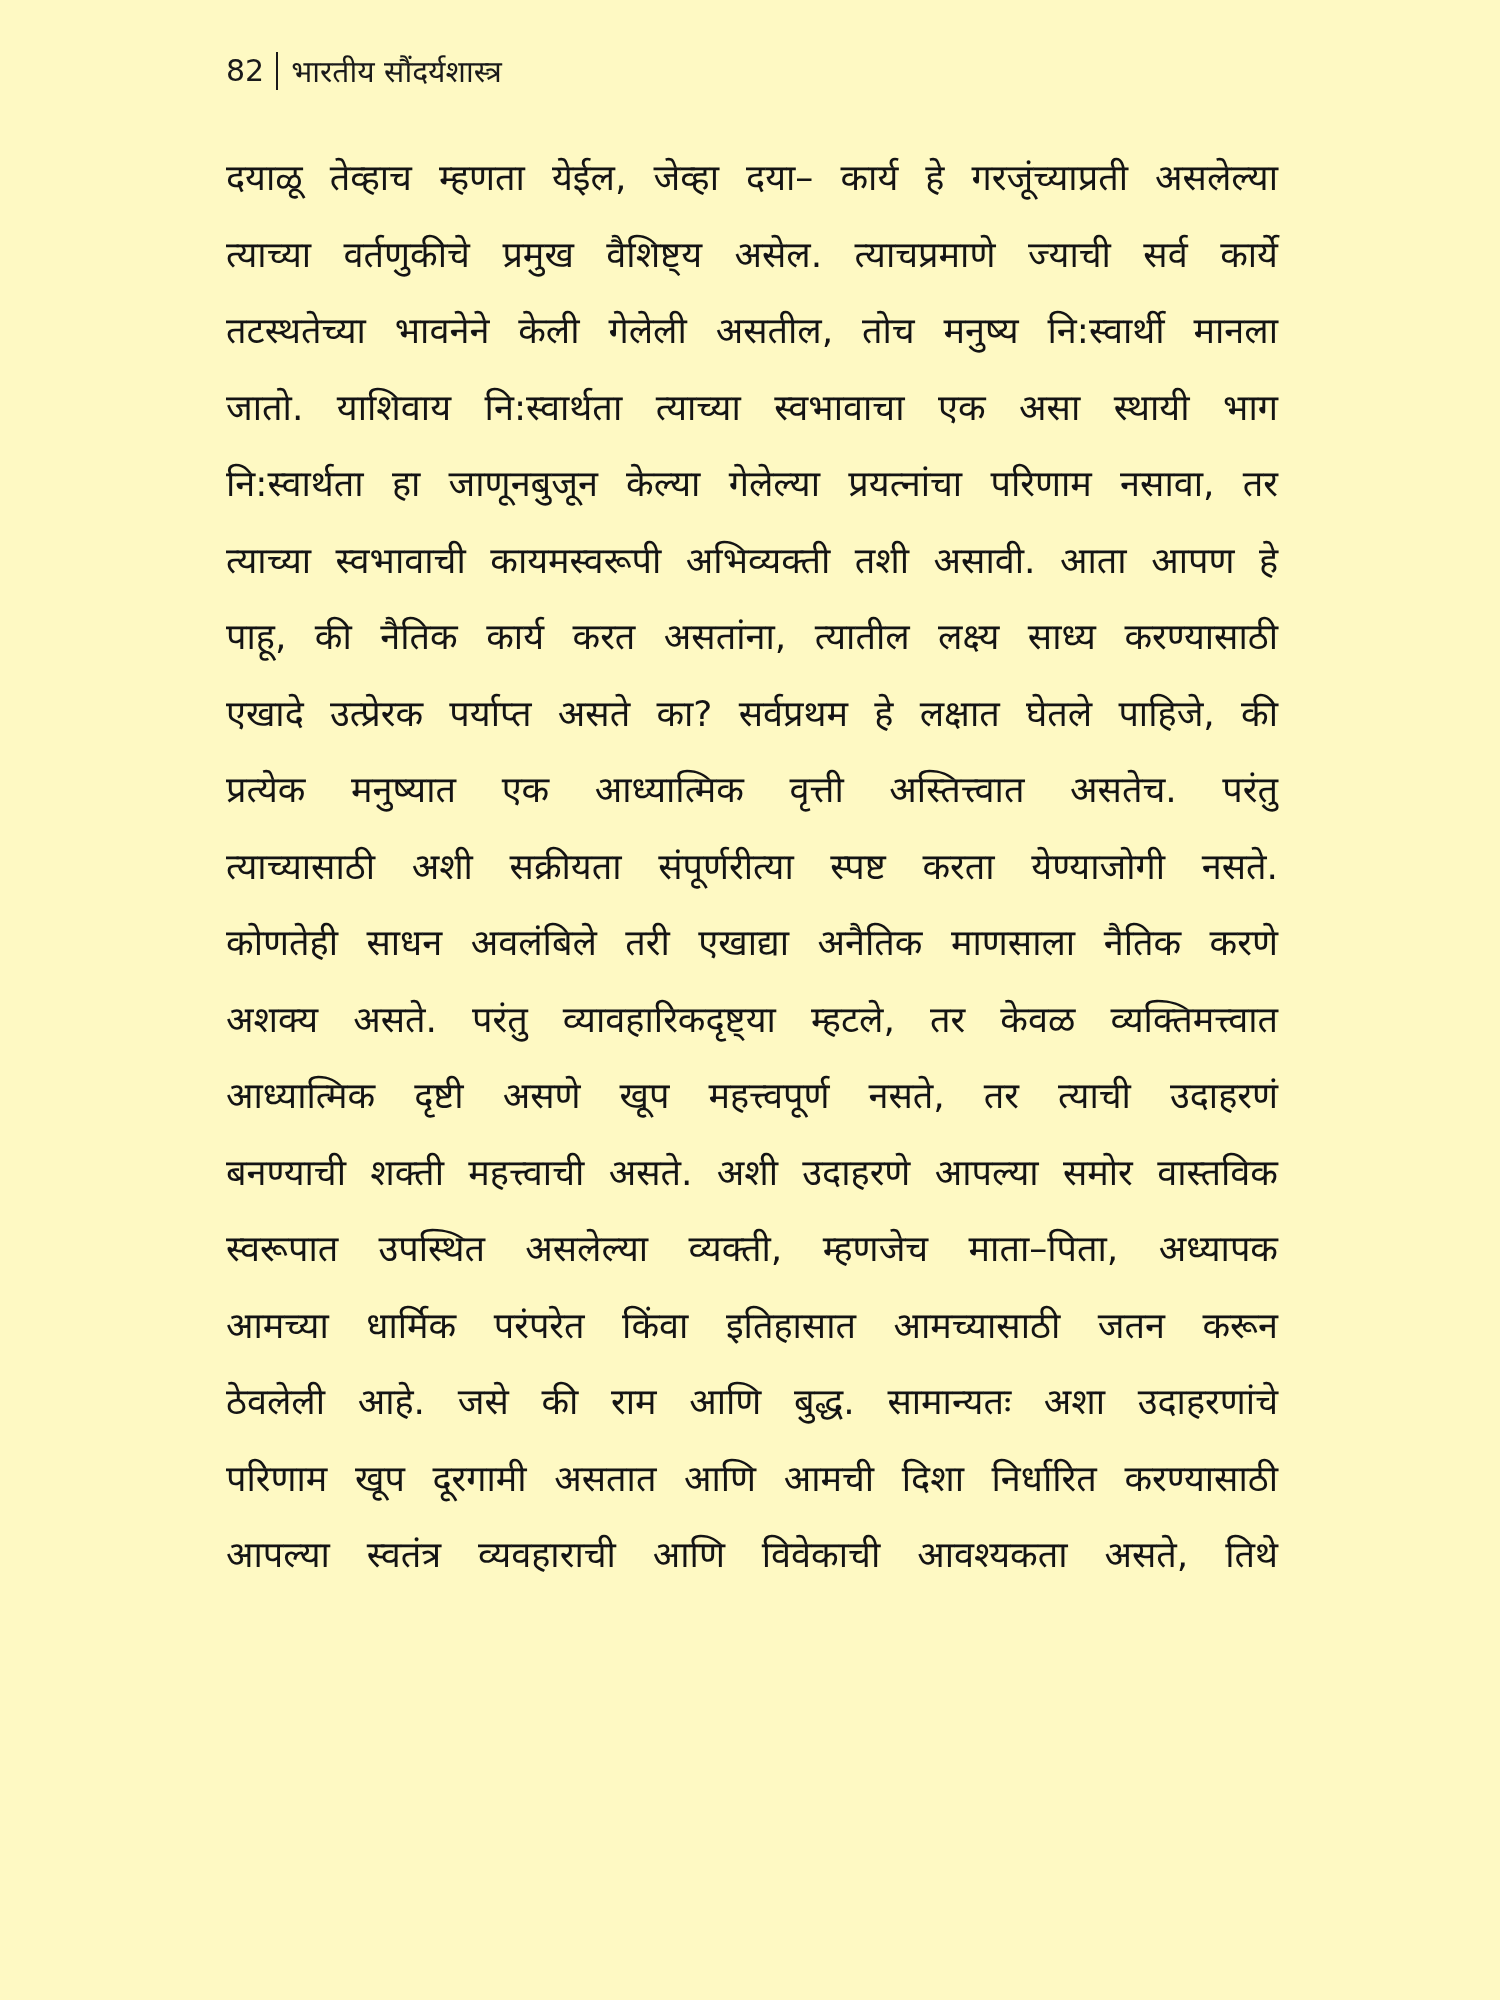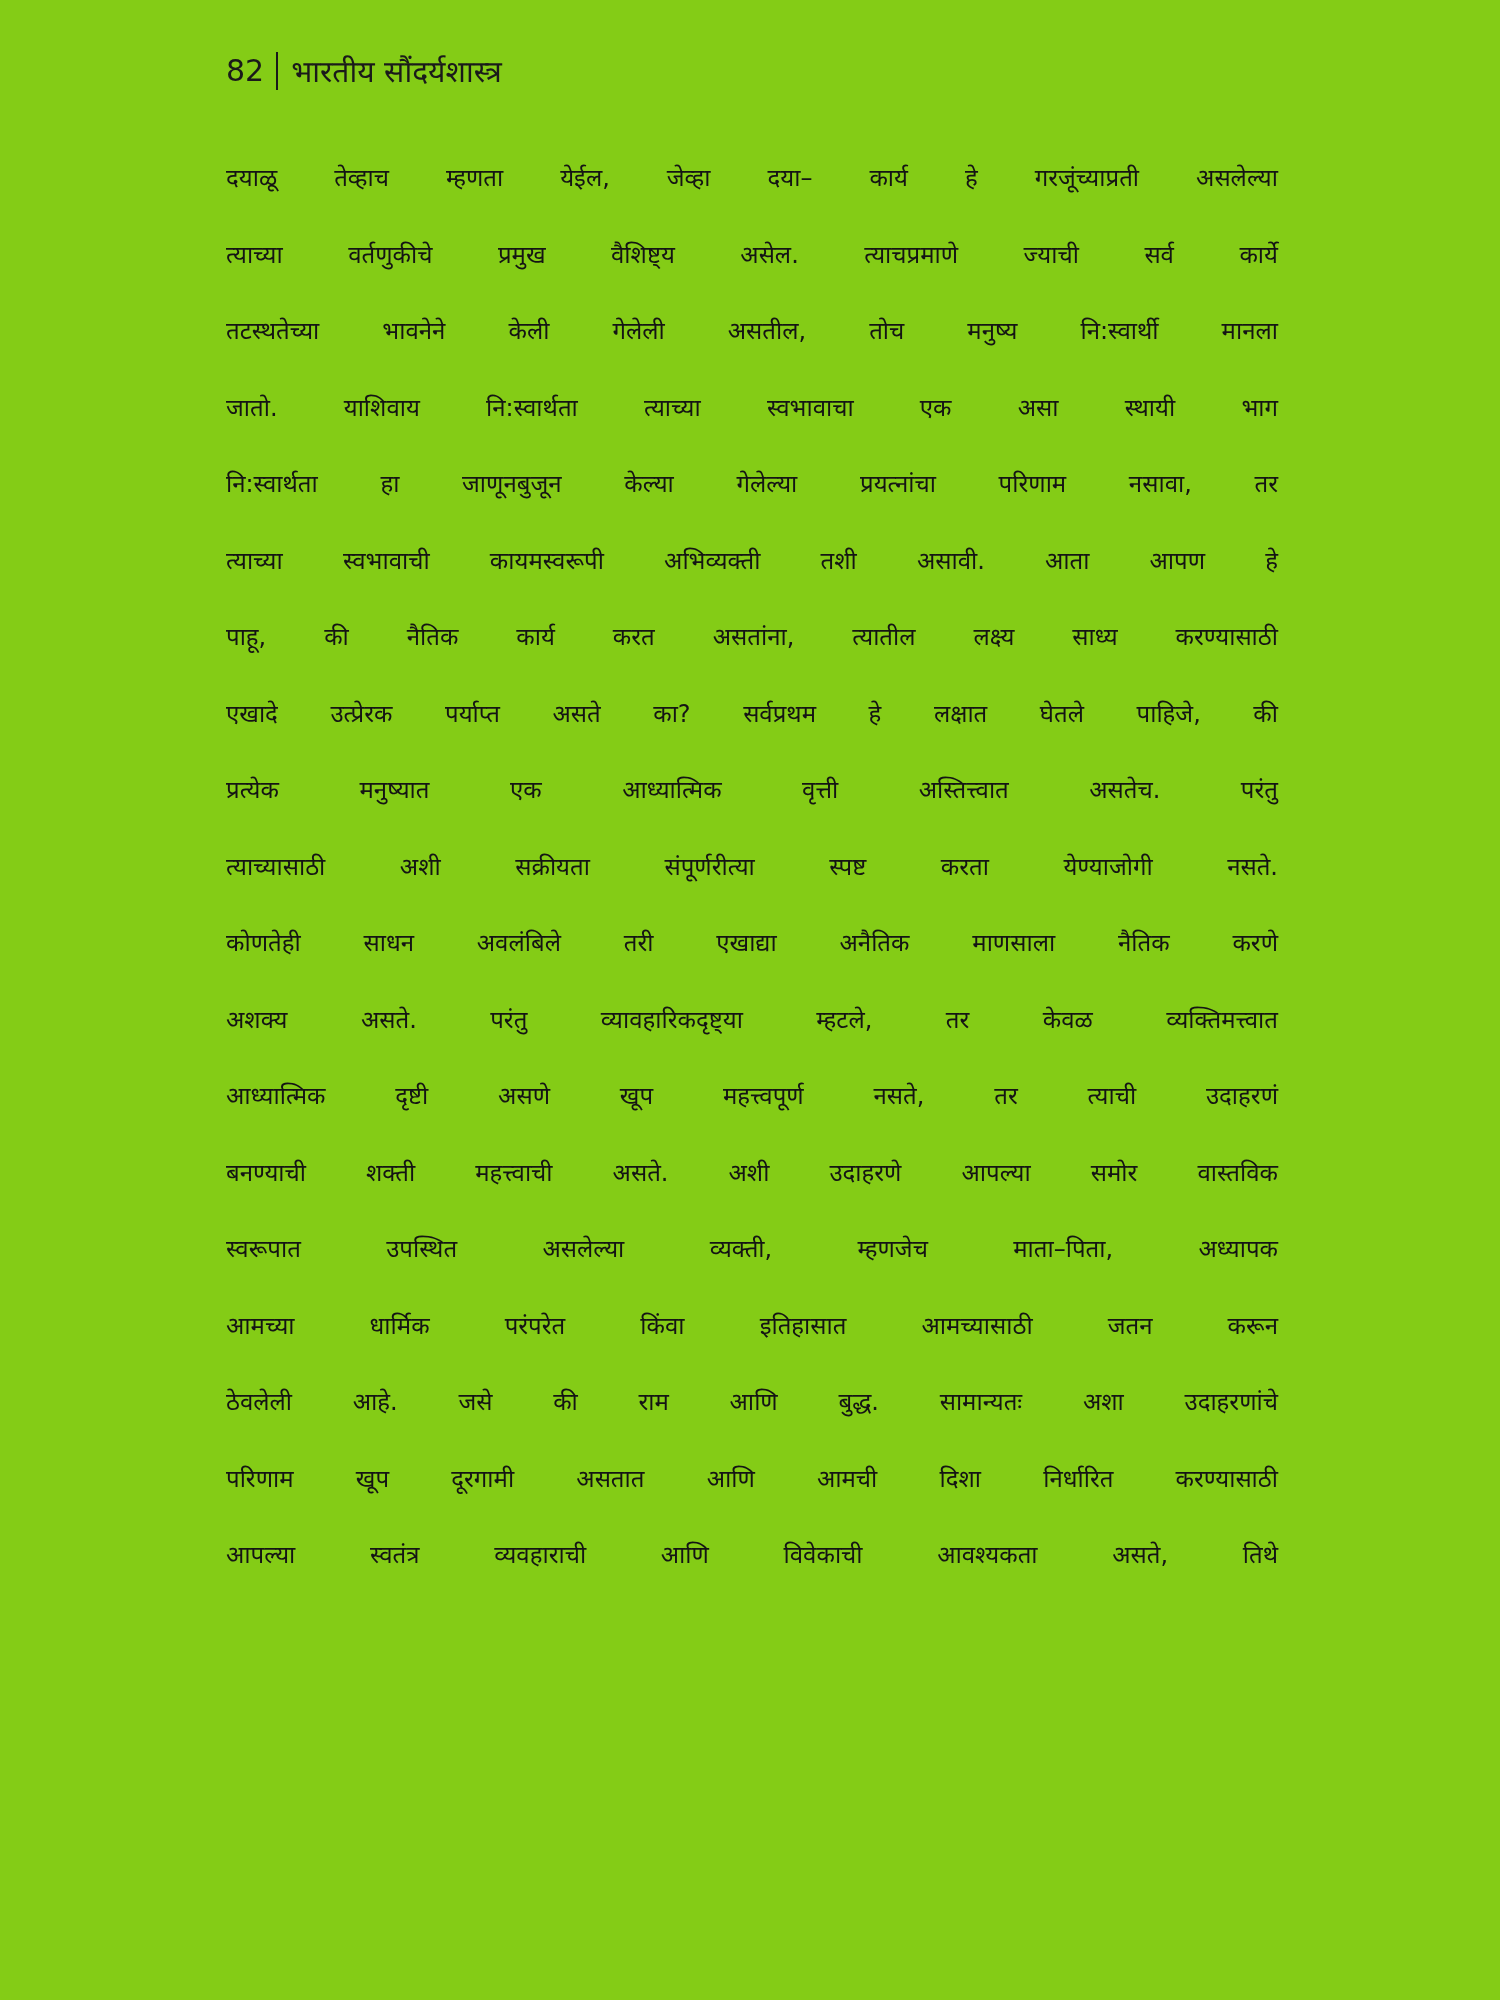"82" .page { background: #84cc16 -> #fef9c3 }
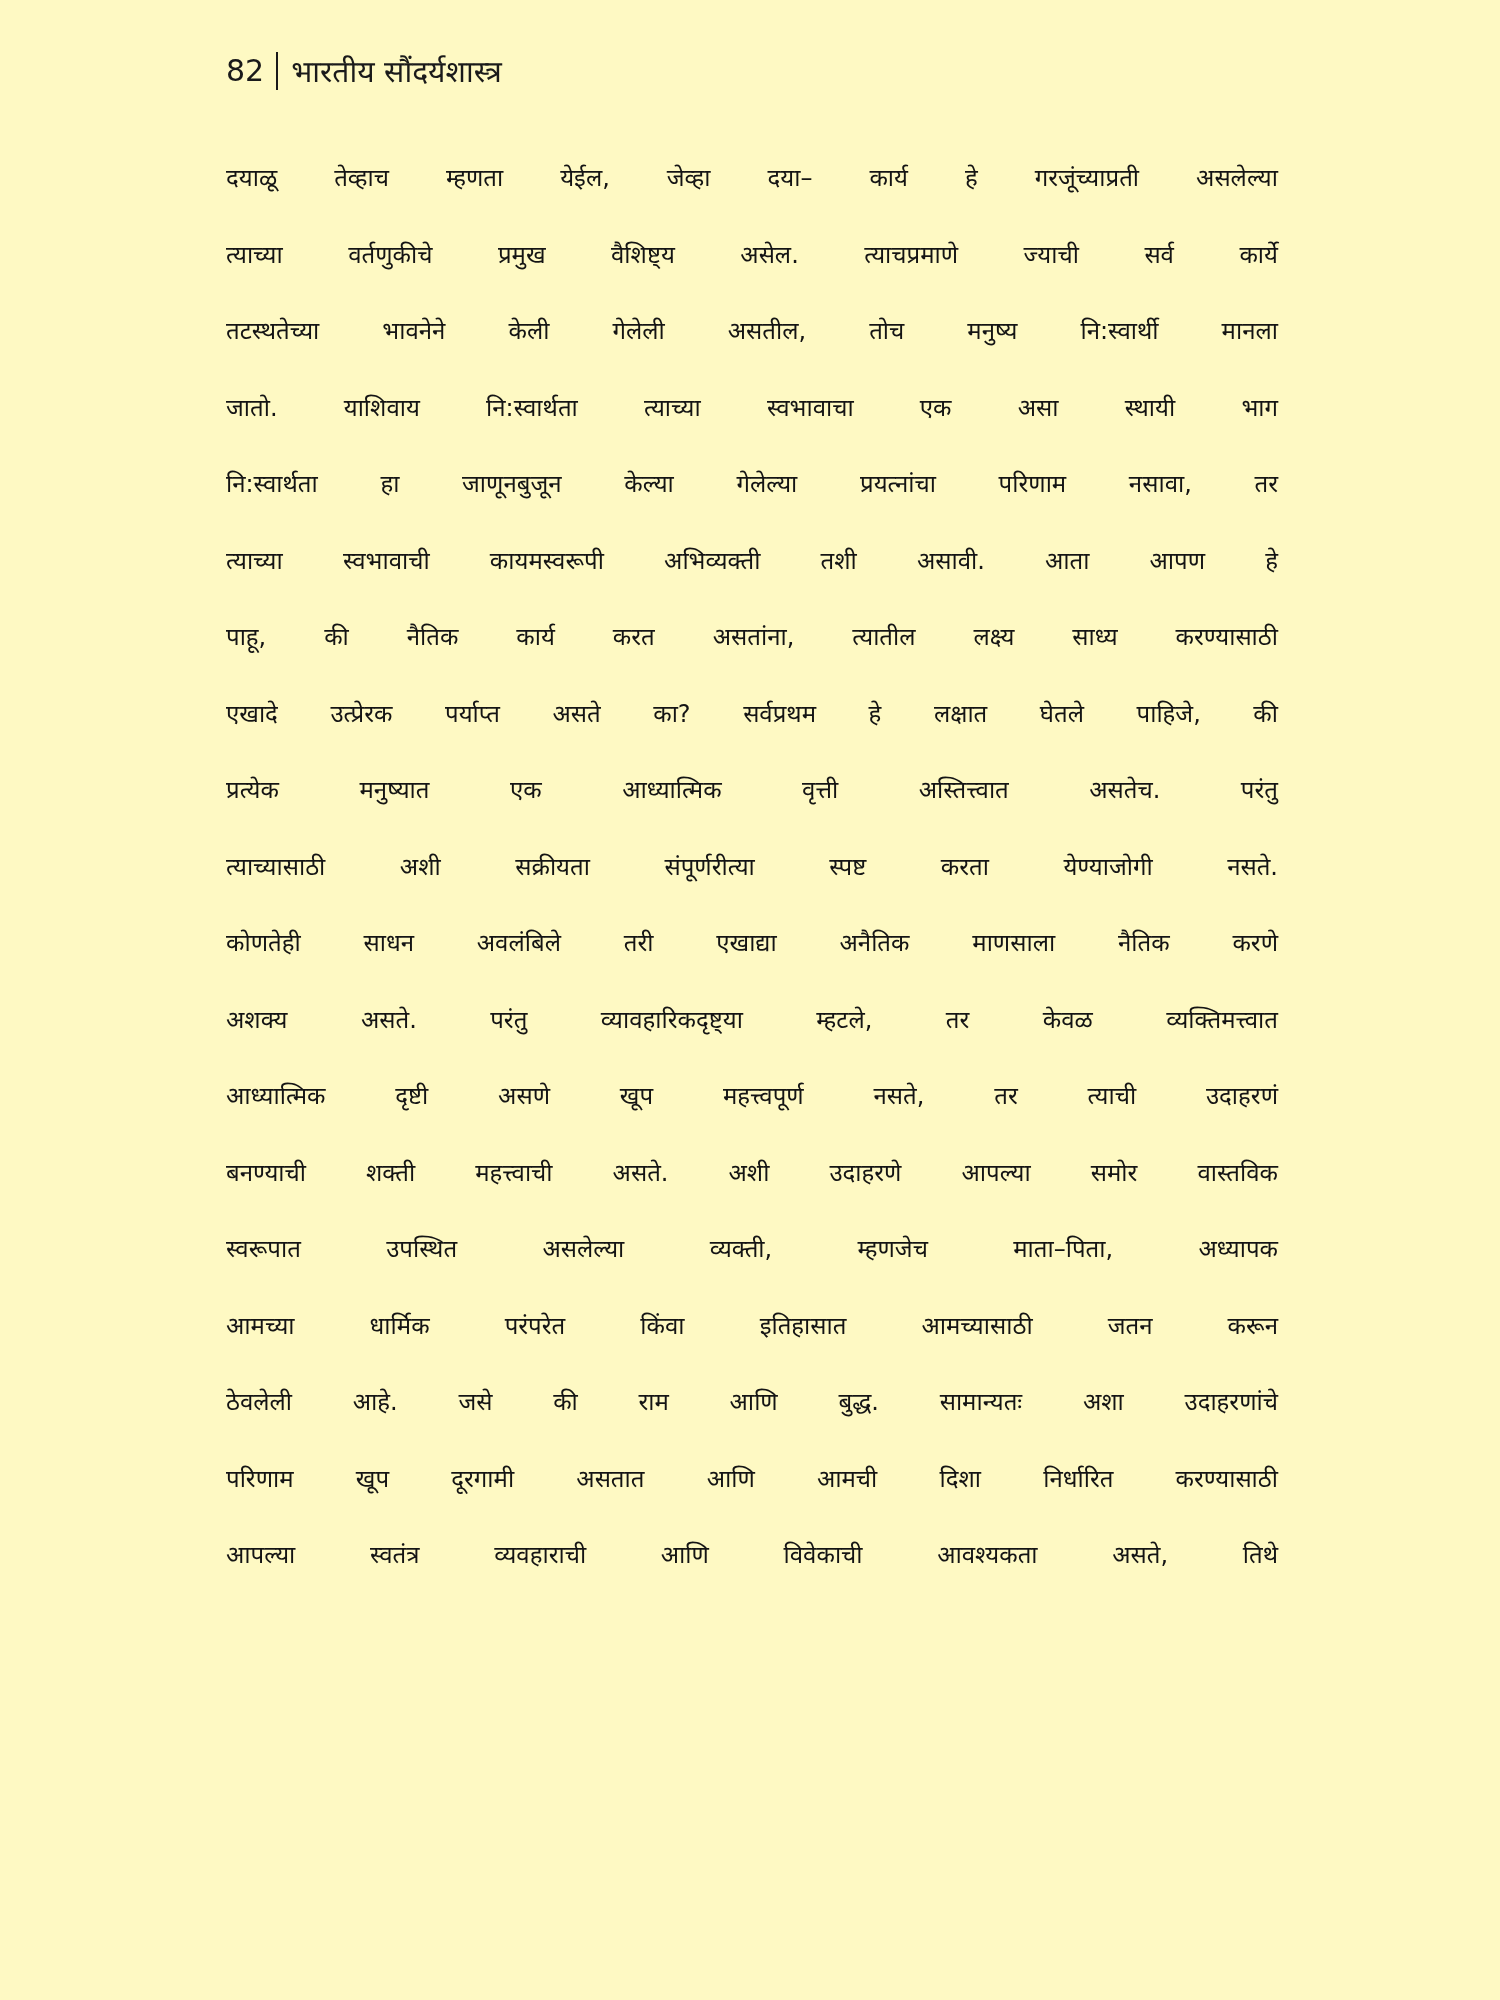"दयाळू तेव्हाच म्हणता येईल, जेव्हा" .text-line { font-size: 24px -> 36px }
